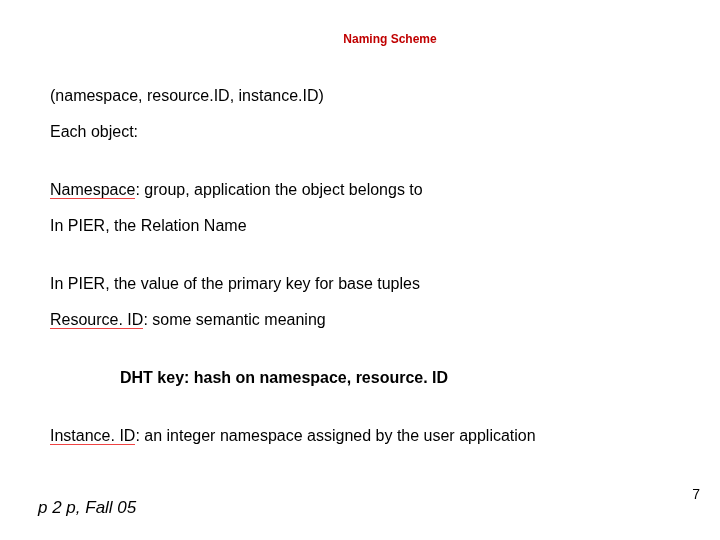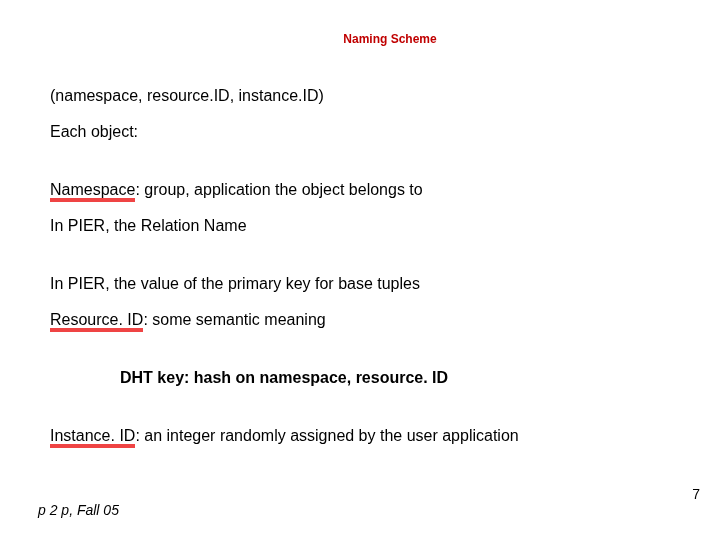"Namespace" .term { border-bottom: 4px solid #ef4444 -> 1px solid #ef4444 }
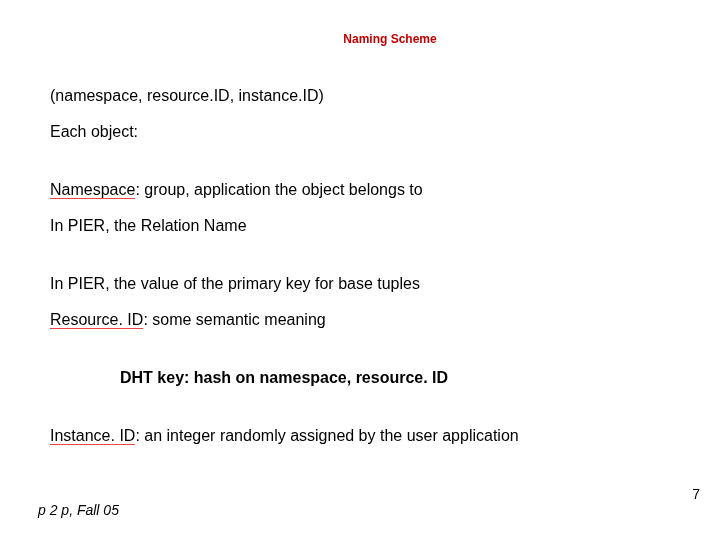": an integer randomly assigned" span { text: randomly -> namespace }
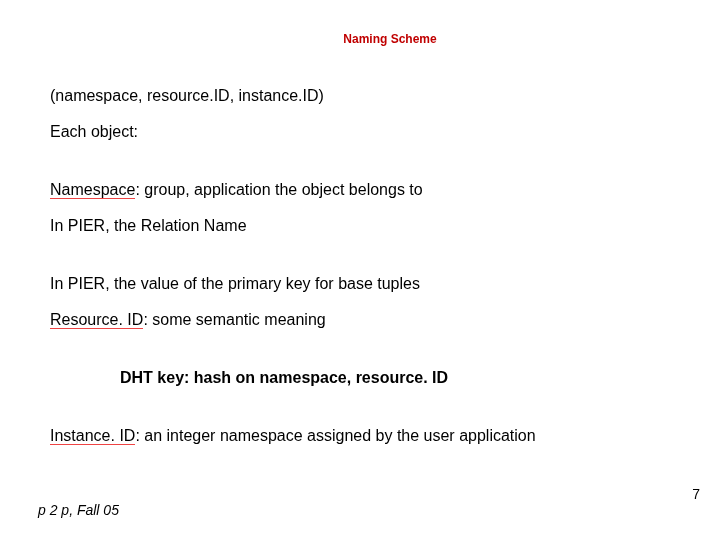"p 2 p, Fall 05" .footer { font-size: 14px -> 17px }
